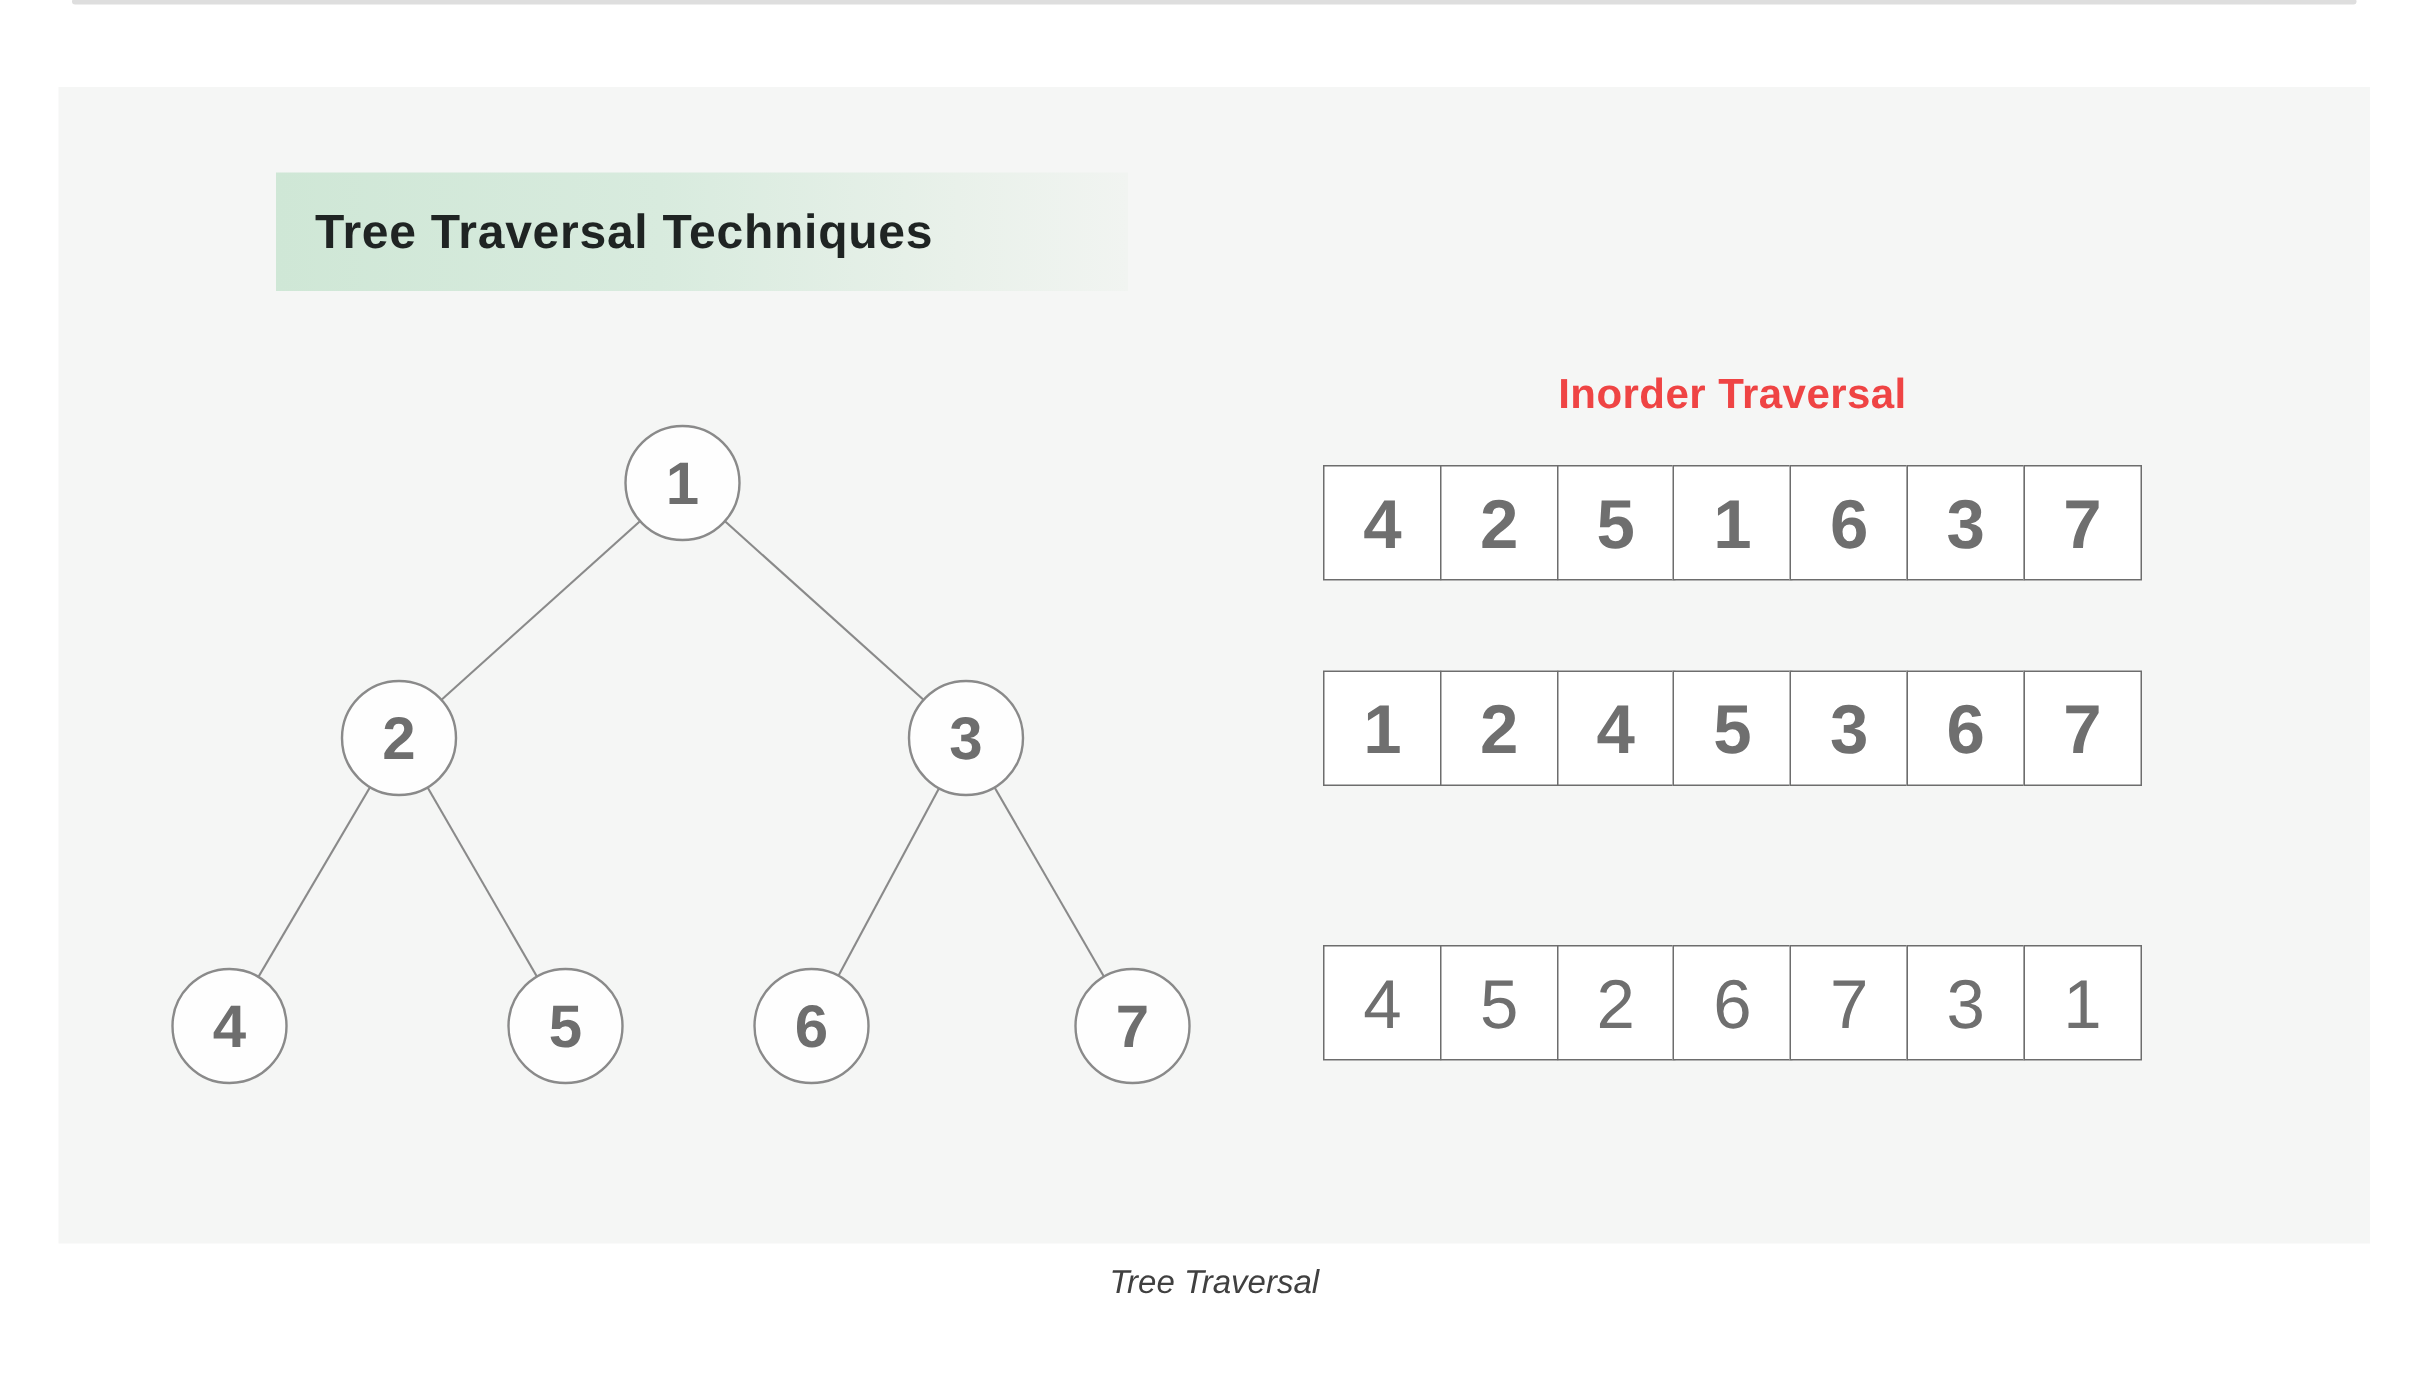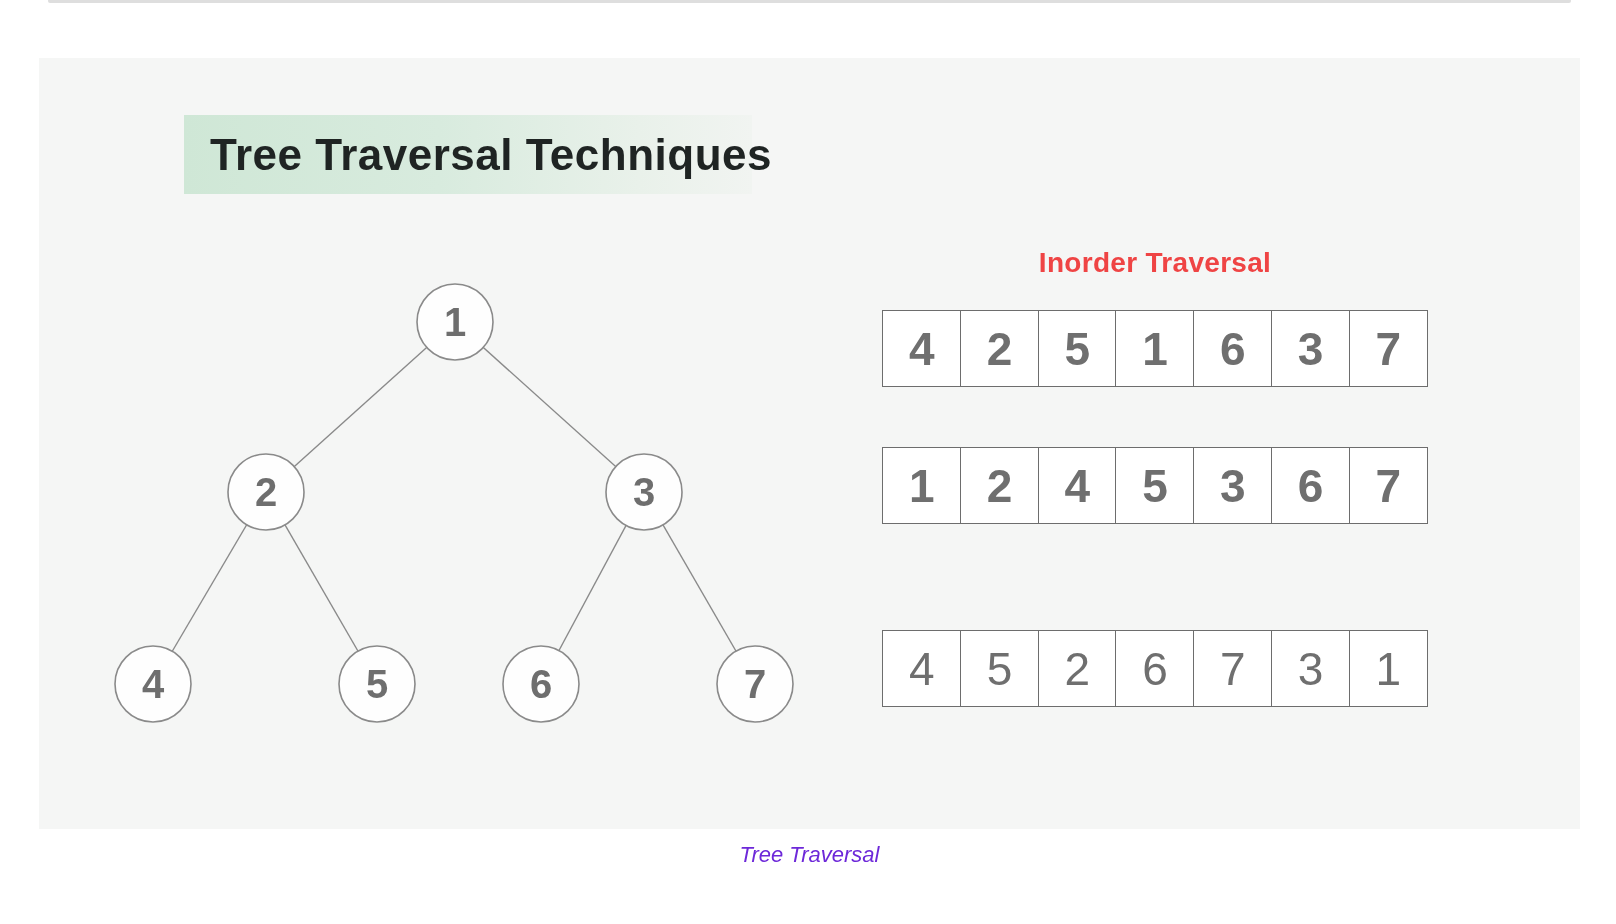"Tree Traversal Techniques" .page-title { font-size: 44px -> 32px }
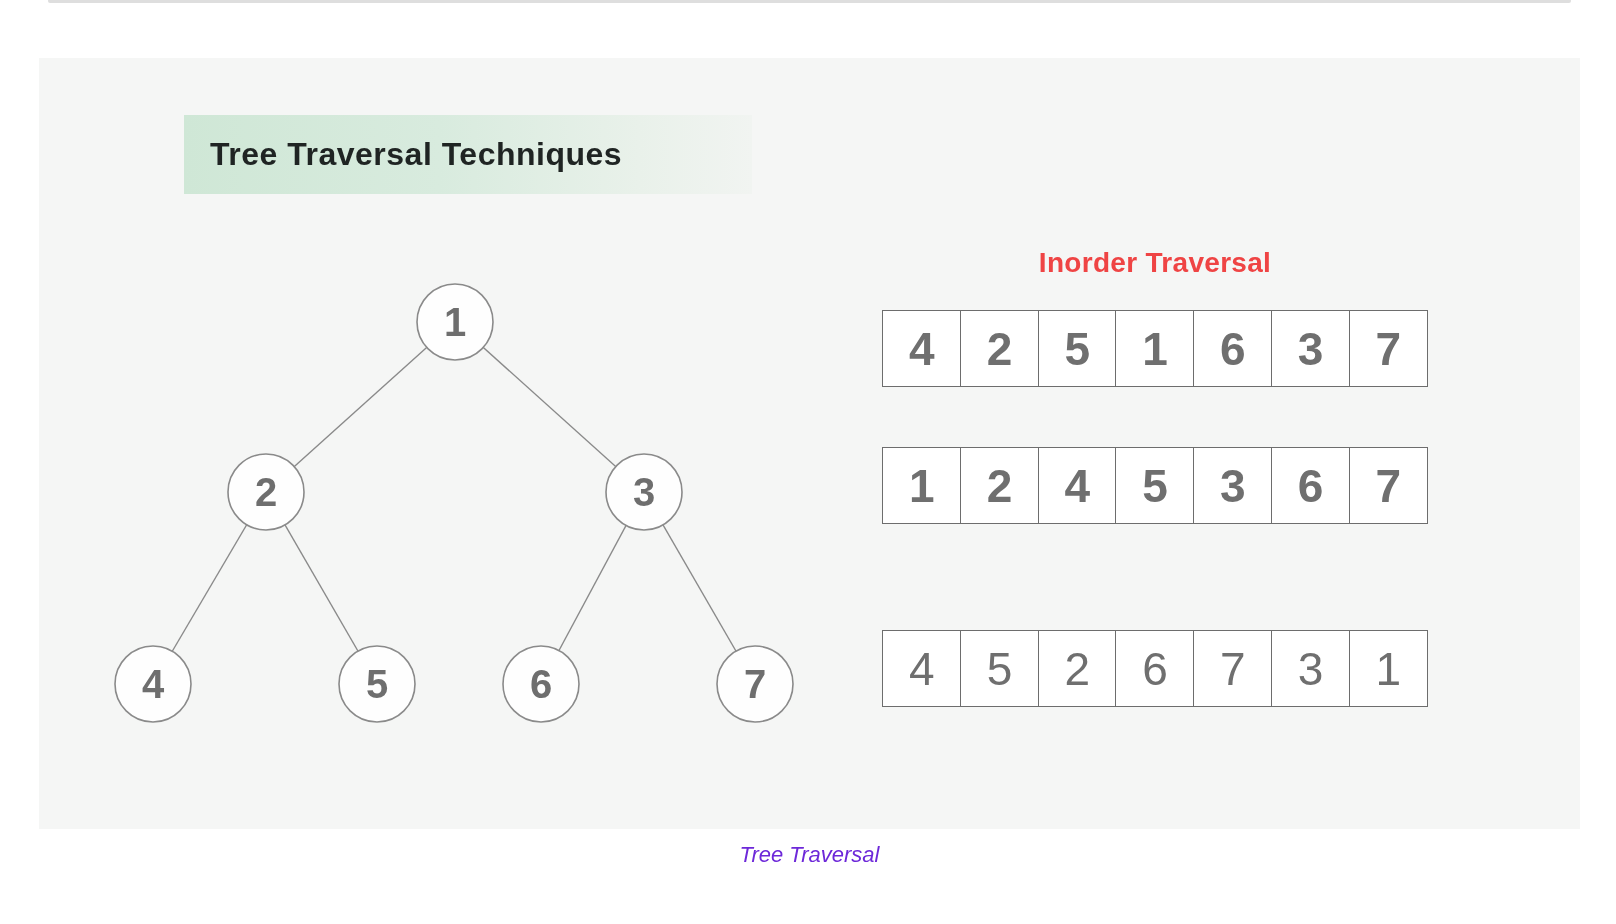"Tree Traversal" .figure-caption { color: #6d28d9 -> #404040 }
